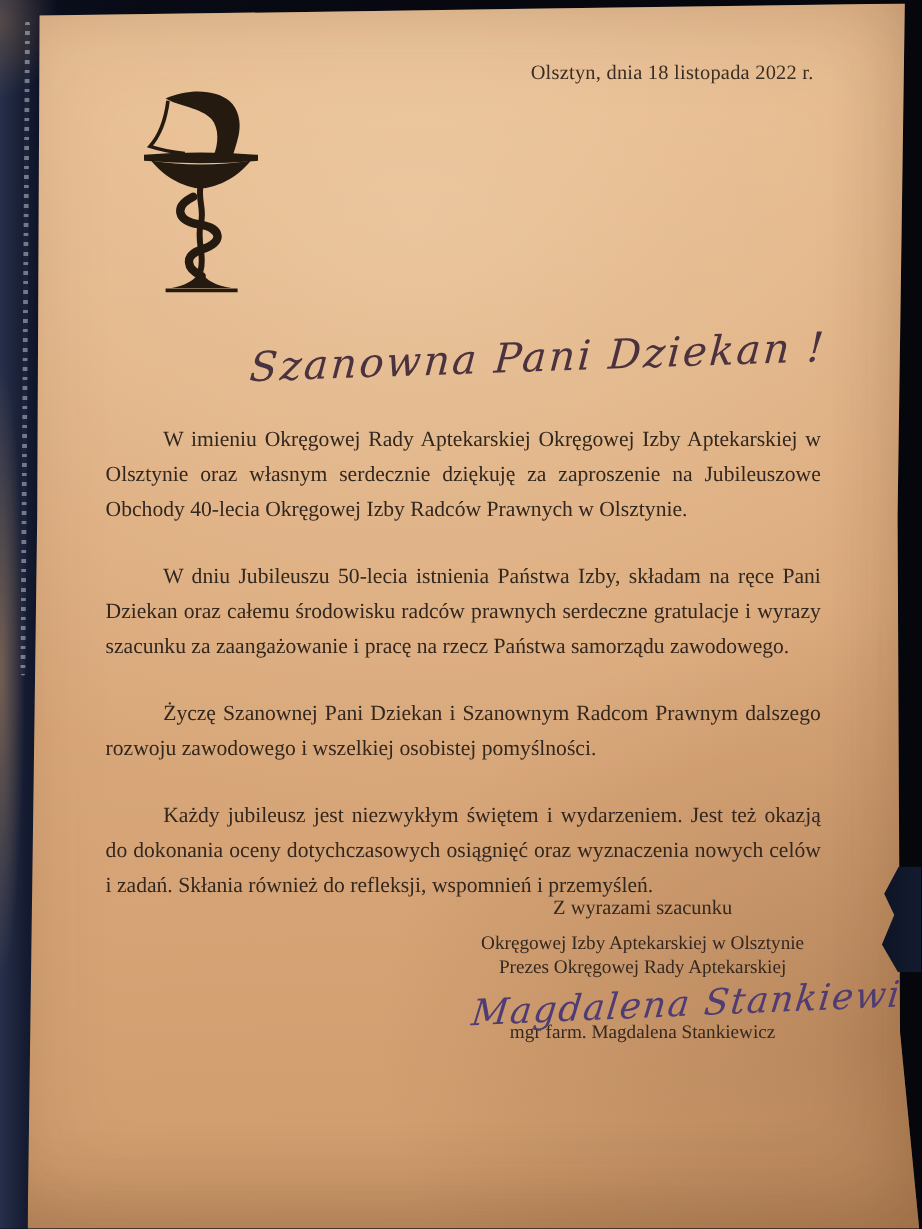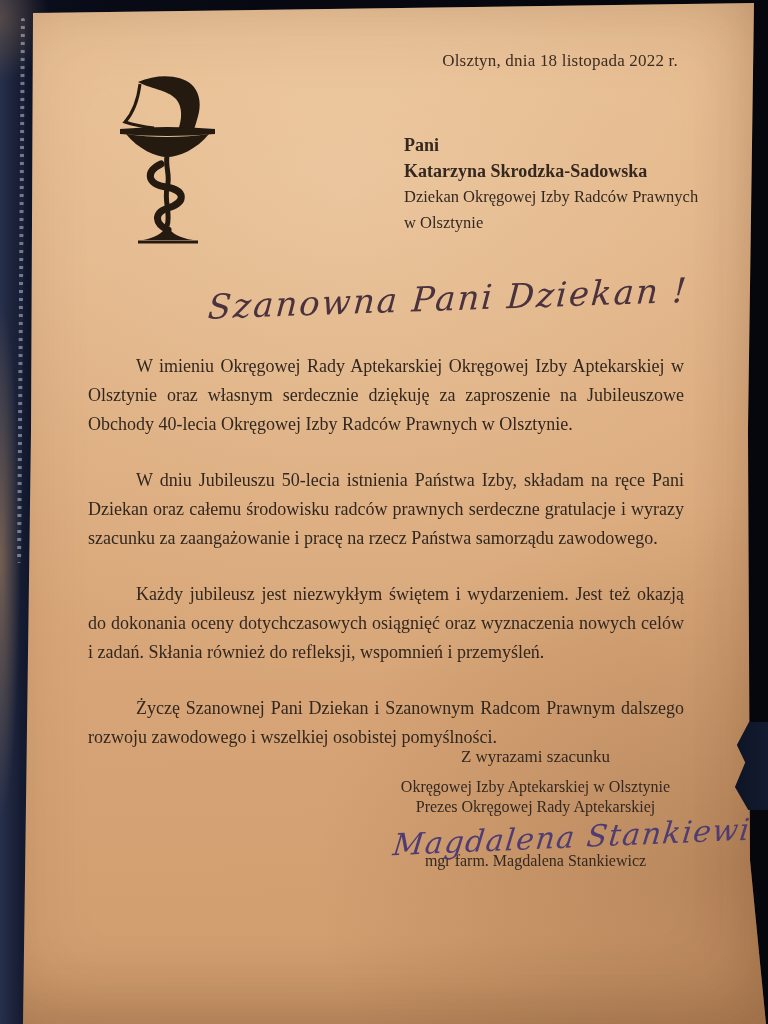"Pani" div.recipient { html: <div> <div>Pani</div> <div>Katarzyna Skrodzka-Sadowska</div> <div>Dziekan Okręgowej Izby Radców Prawnych</div> <div>w Olsztynie</div> </div> -> none }
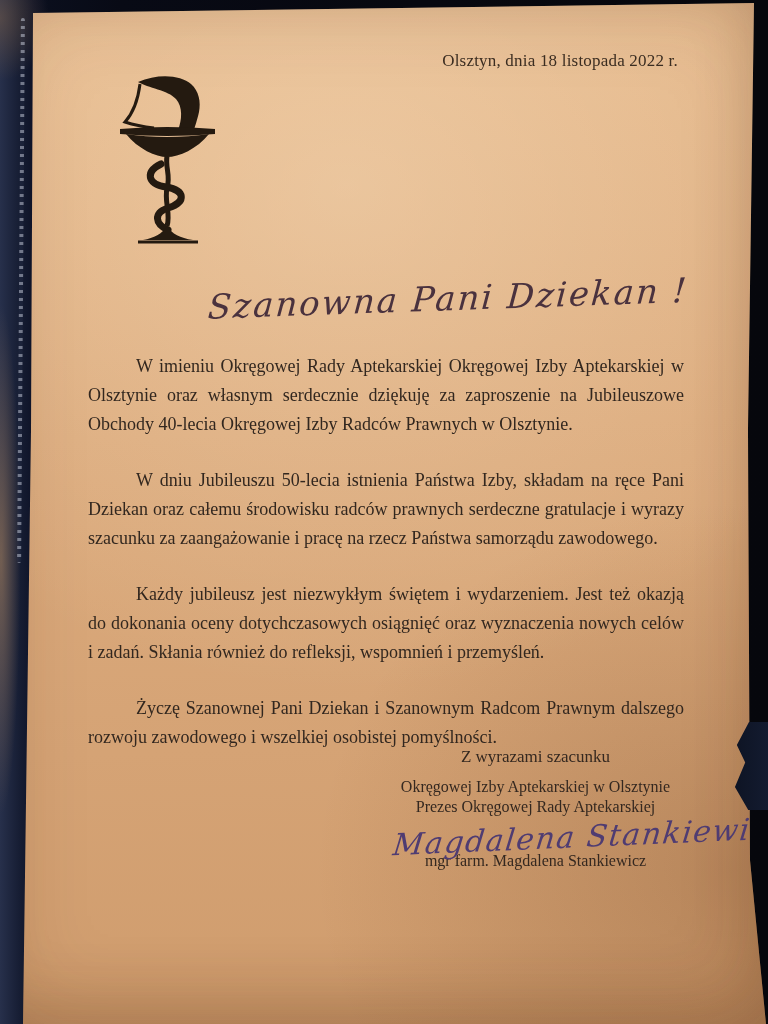"Każdy jubileusz jest niezwykłym świętem" p { order: before "Życzę Szanownej Pani Dziekan i" -> after "Życzę Szanownej Pani Dziekan i" }
